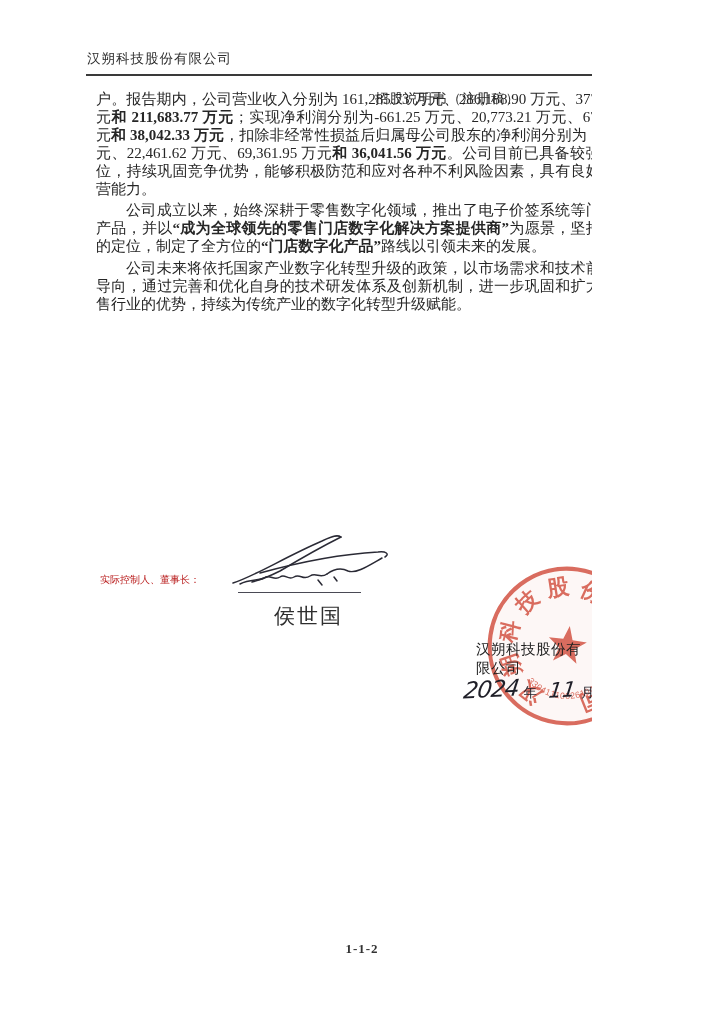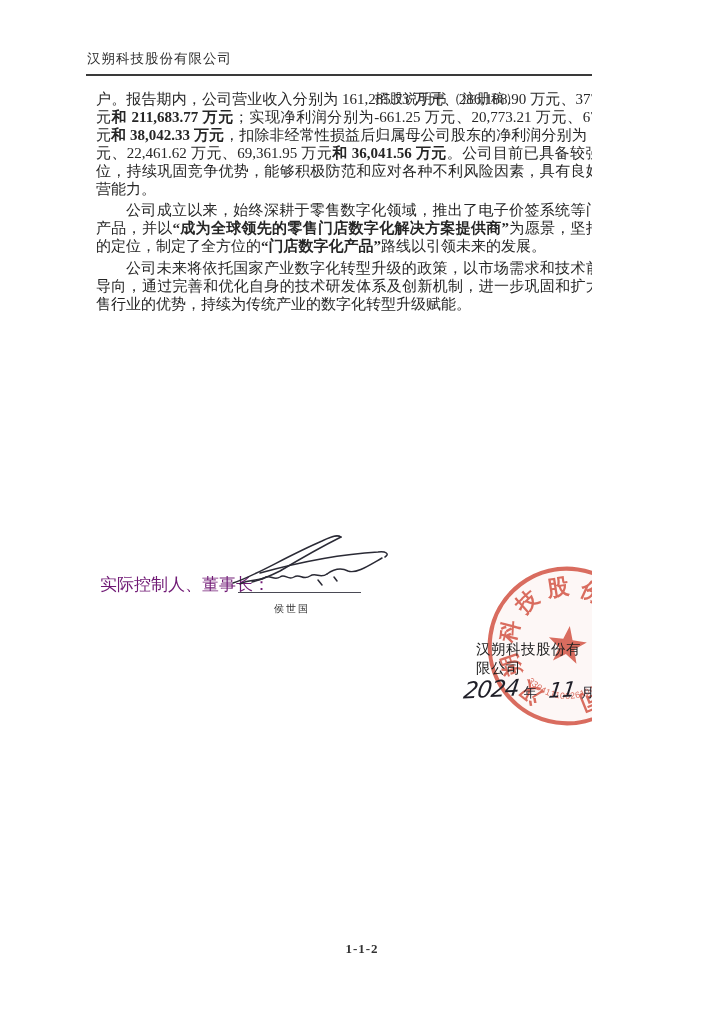"实际控制人、董事长：" .sig-label { color: #701a75 -> #b91c1c; font-size: 17px -> 10px }
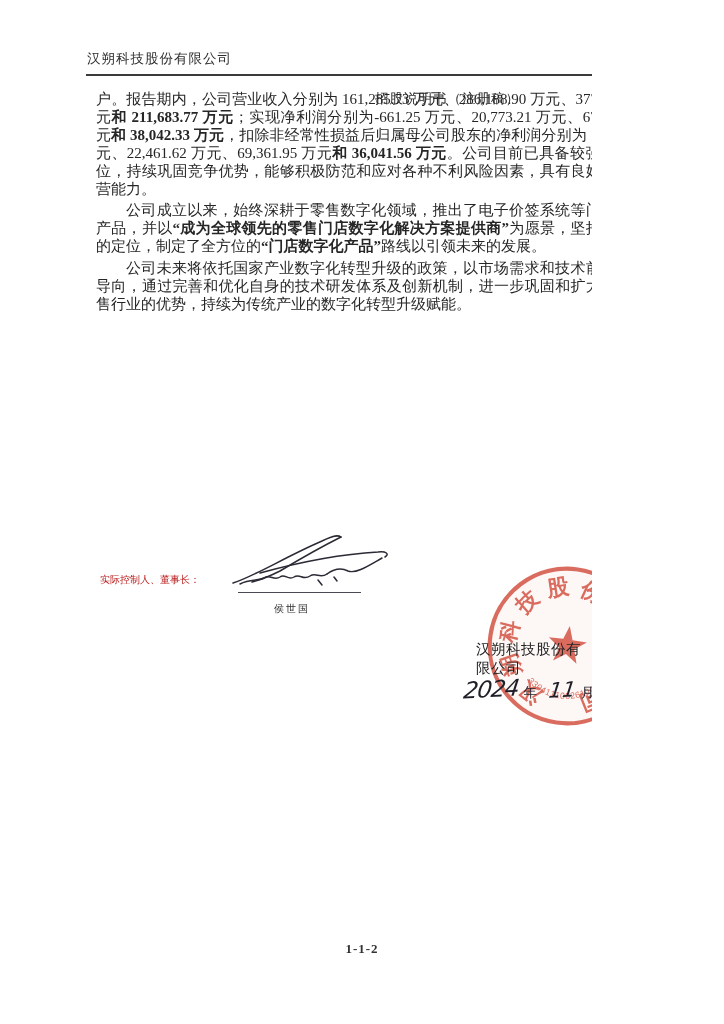"侯世国" .sig-name { font-size: 10px -> 21px }
